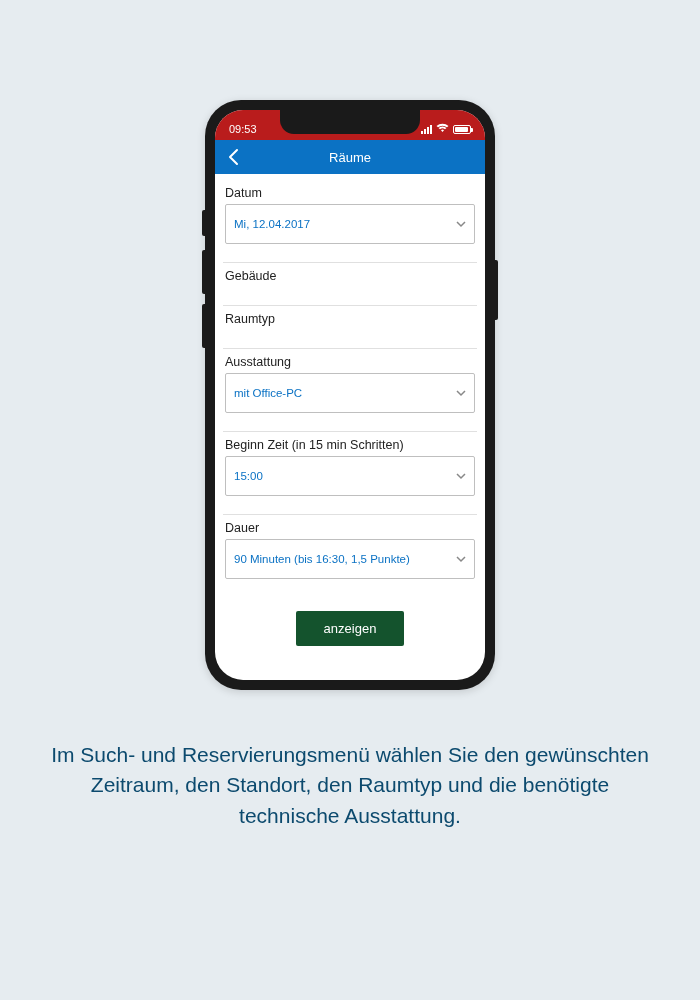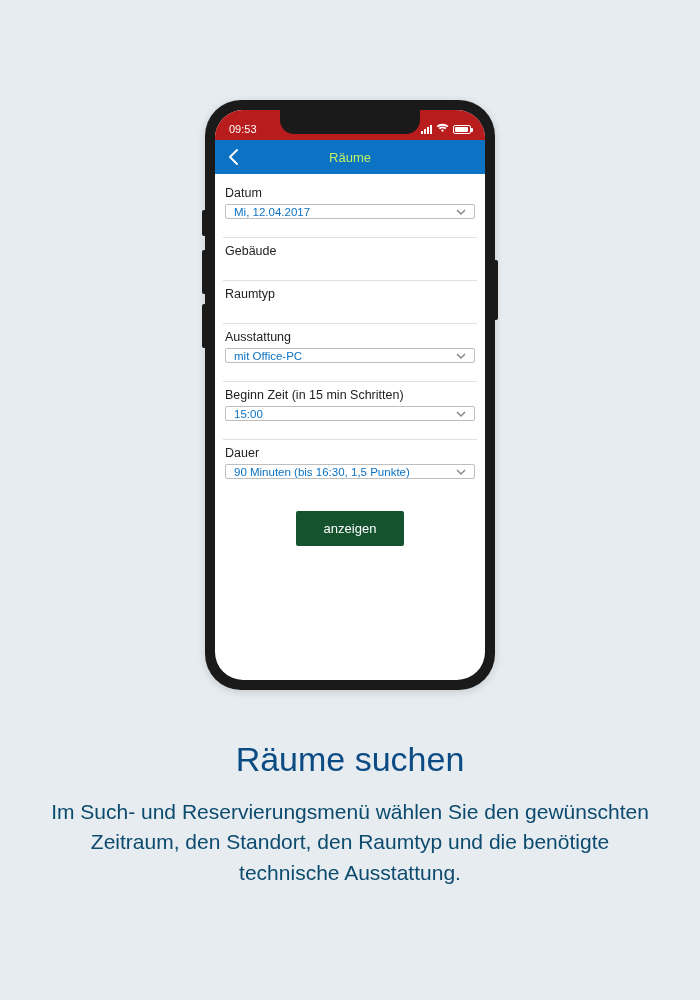"Räume" .nav-bar { color: #bef264 -> #ffffff }
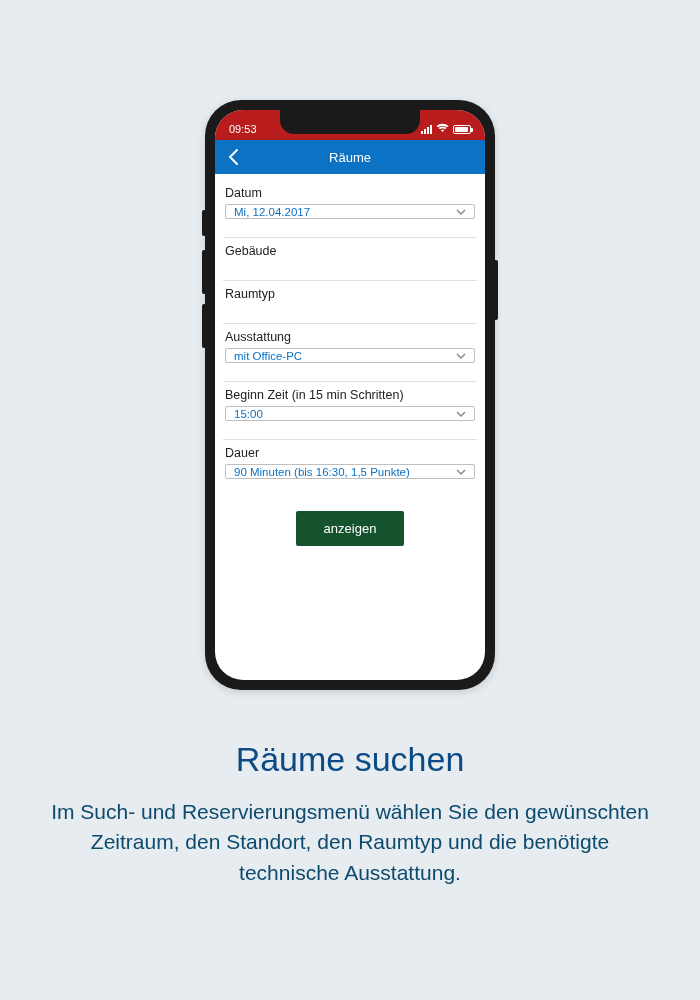"Mi, 12.04.2017" .select { height: 15px -> 40px }
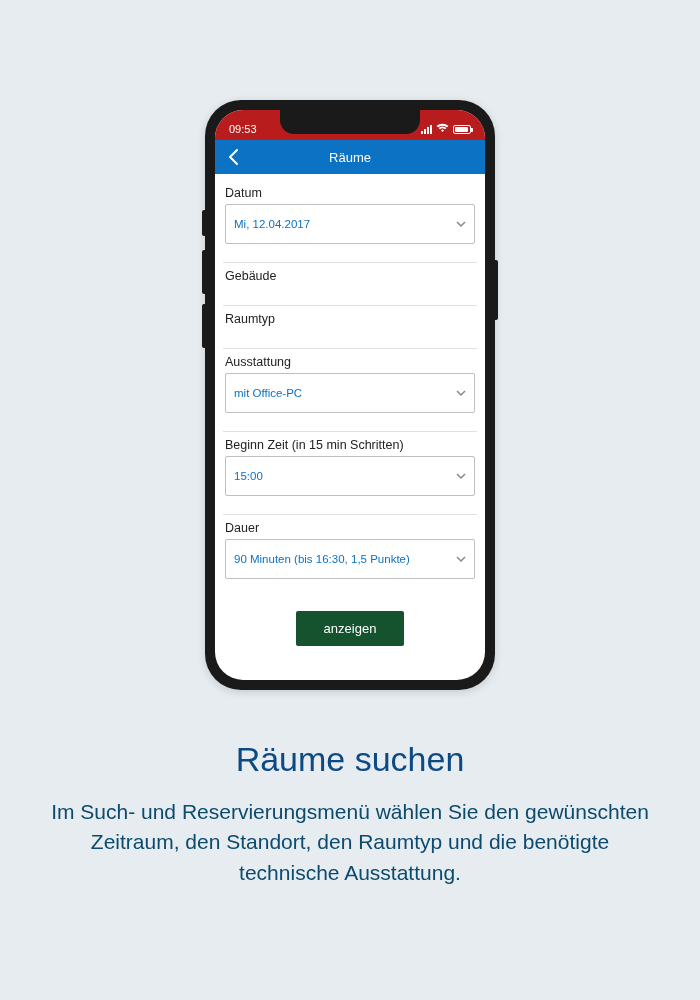"Räume suchen" div.caption-title { html: <div>Räume suchen</div> -> none }
